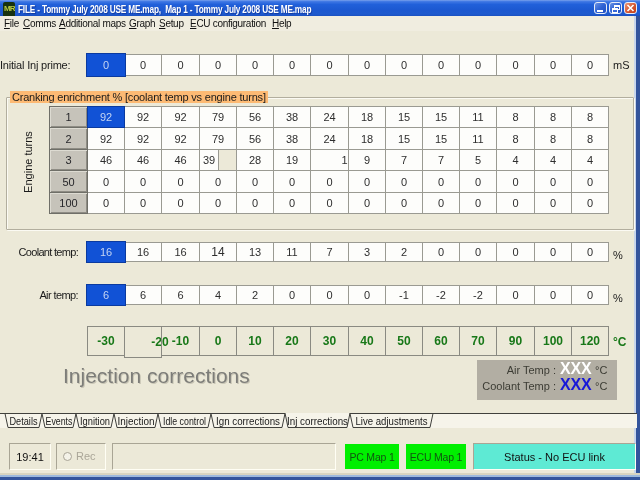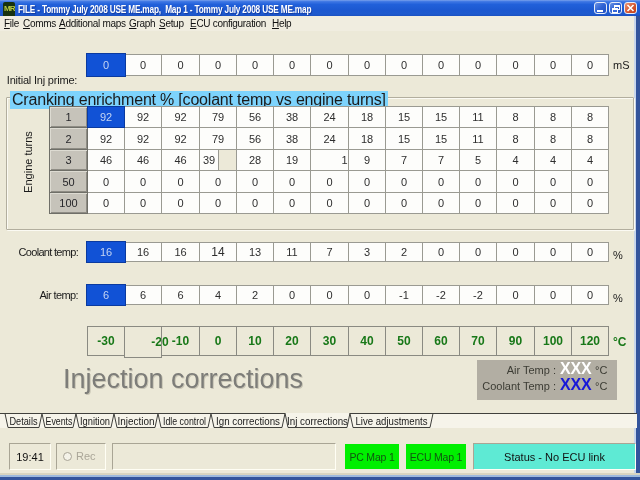"Initial Inj prime:" div.lbl { text-align: center -> left; top: 74px -> 59px }
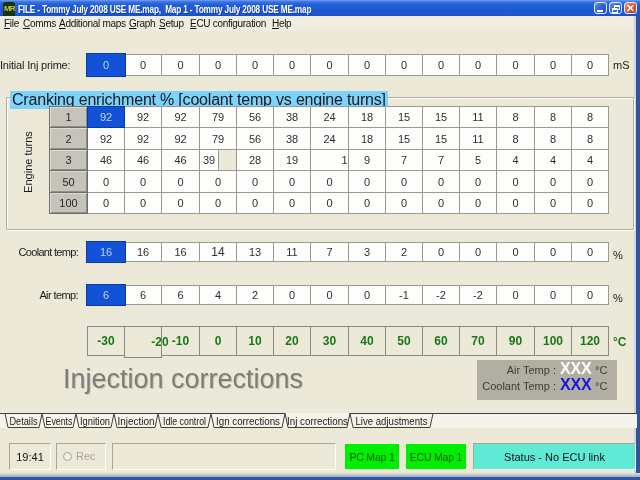"Cranking enrichment % [coolant temp" div.abs { background: #7dd3fc -> #fdba74; font-size: 16px -> 11px }
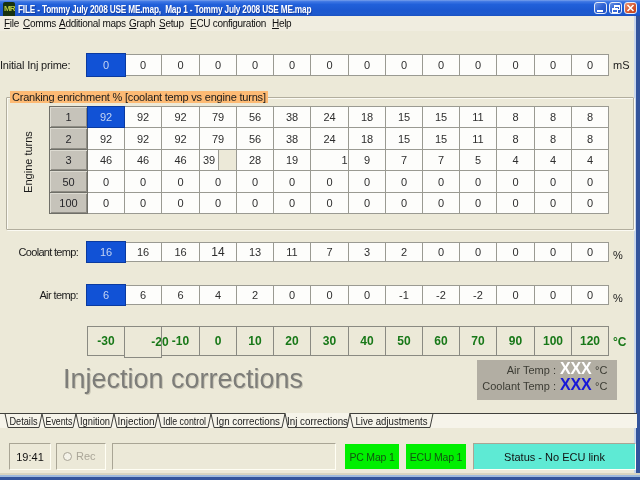"Injection corrections" div.abs { font-size: 27px -> 21px }
